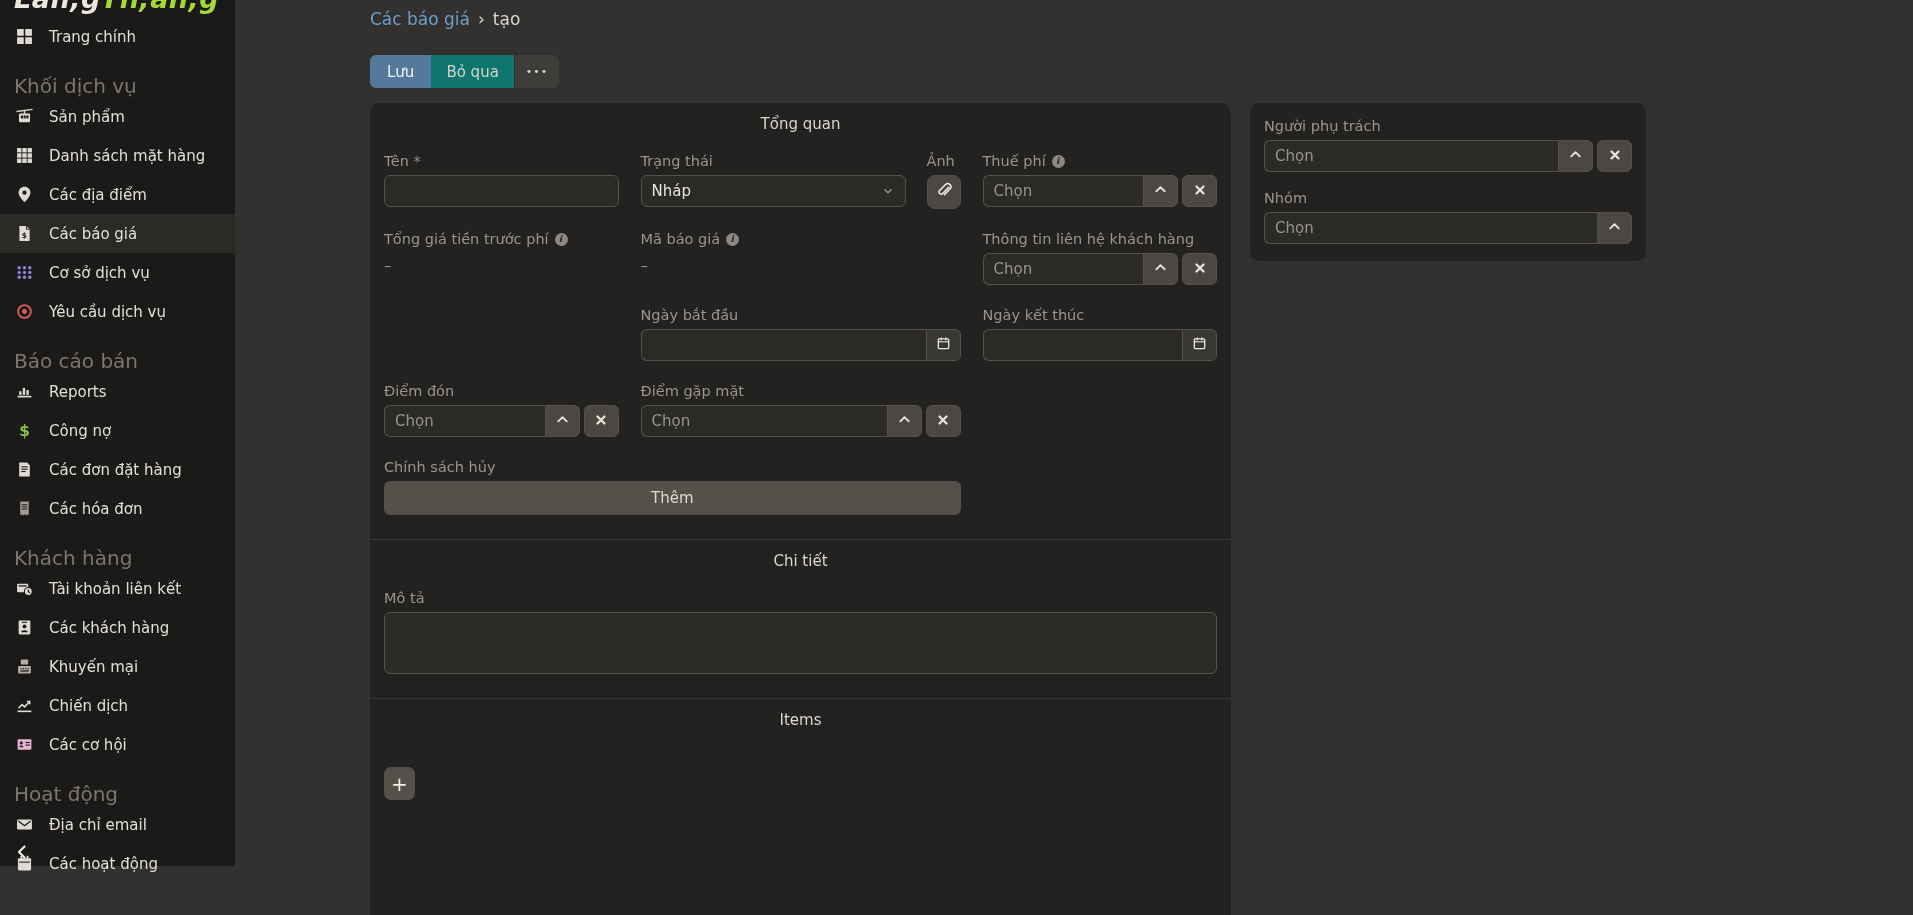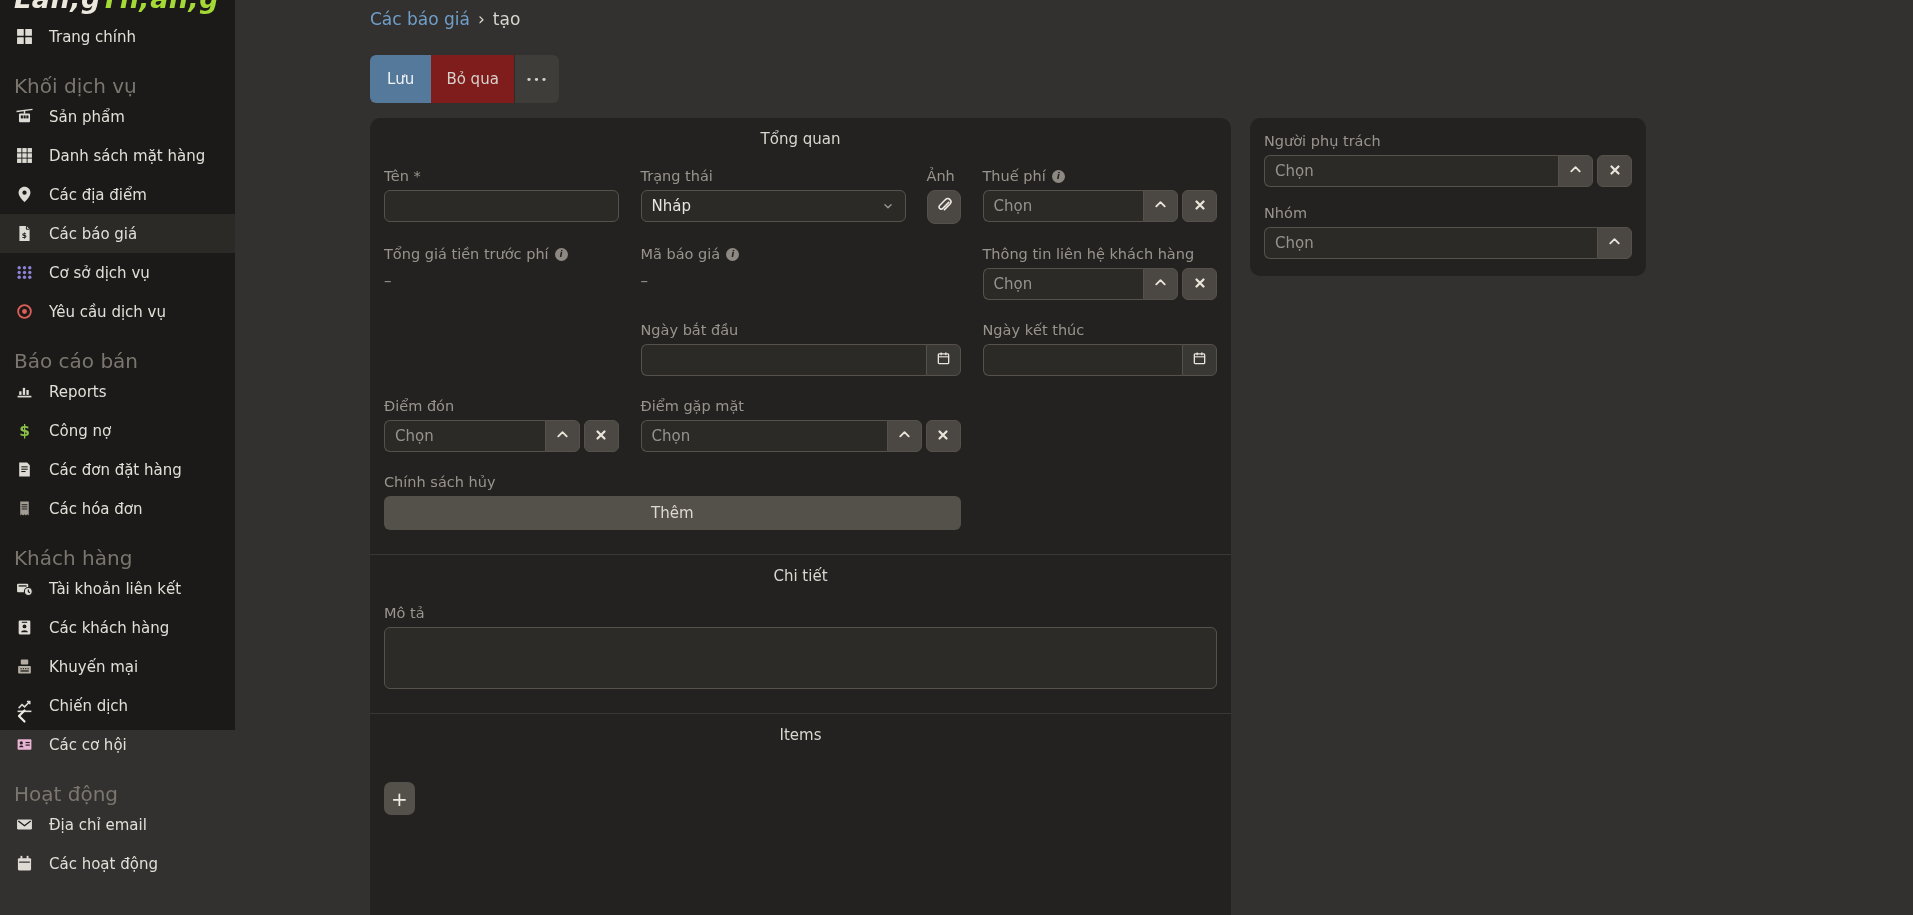"Trang chính" .sidebar { height: 730px -> 866px }
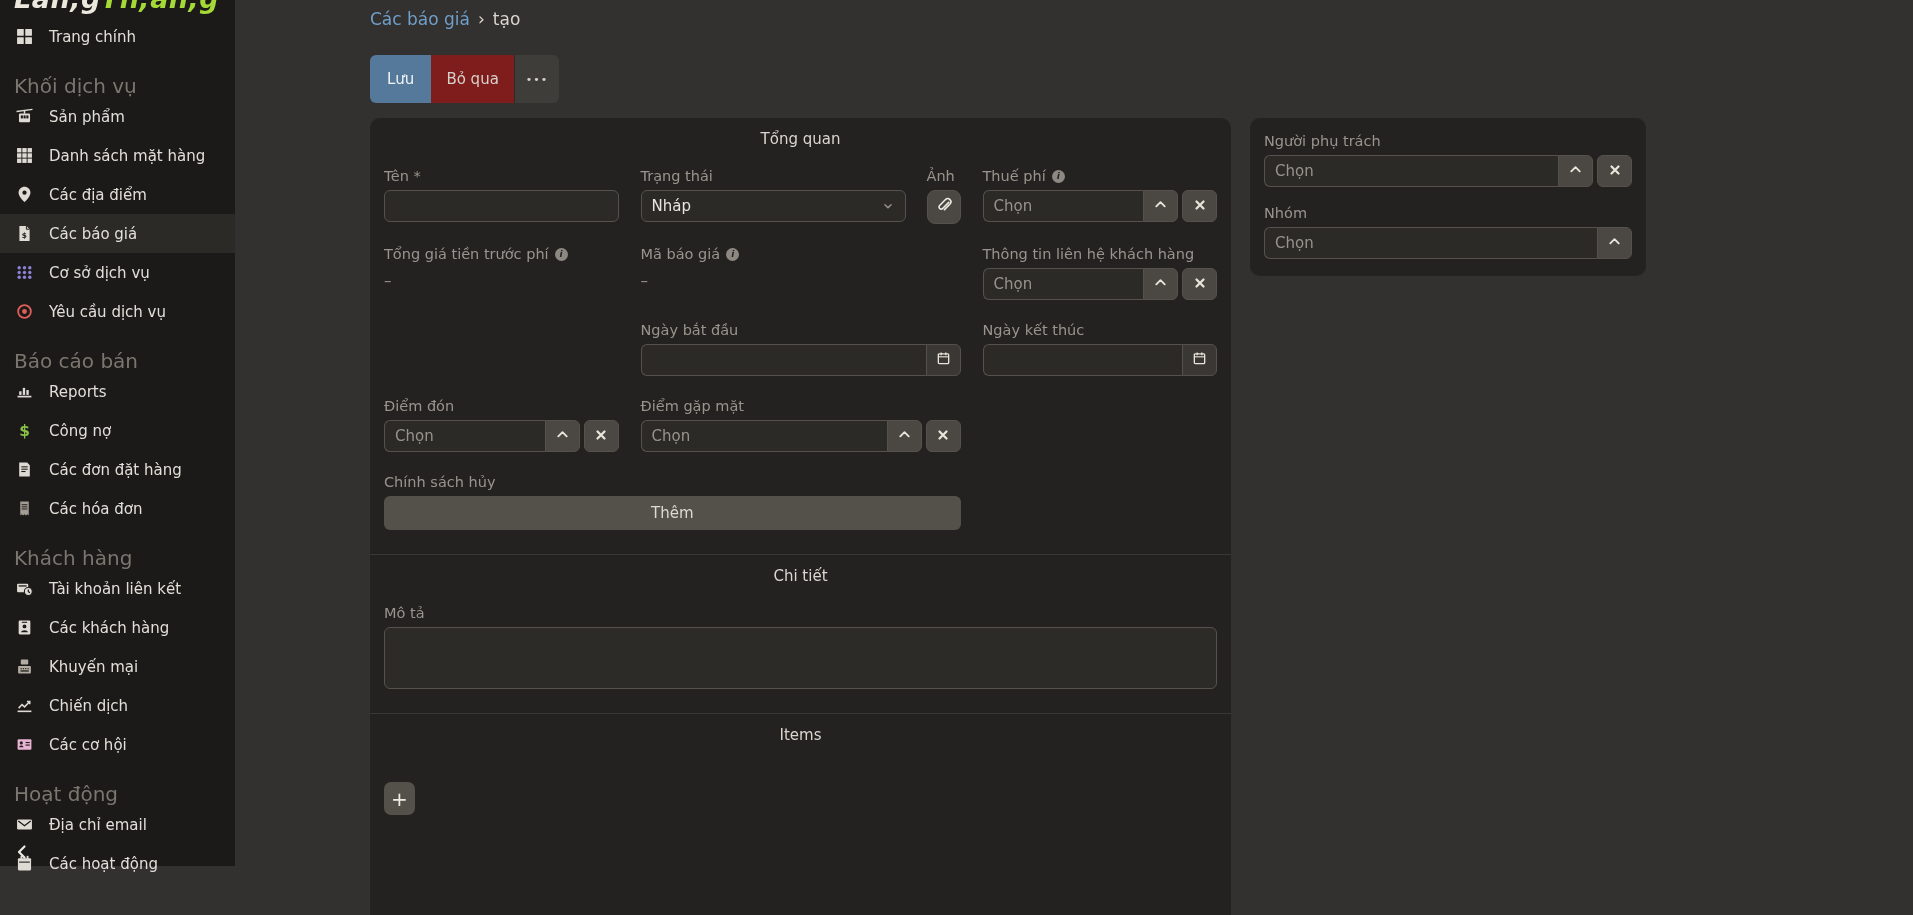"Lưu" .btn { height: 48px -> 33px }
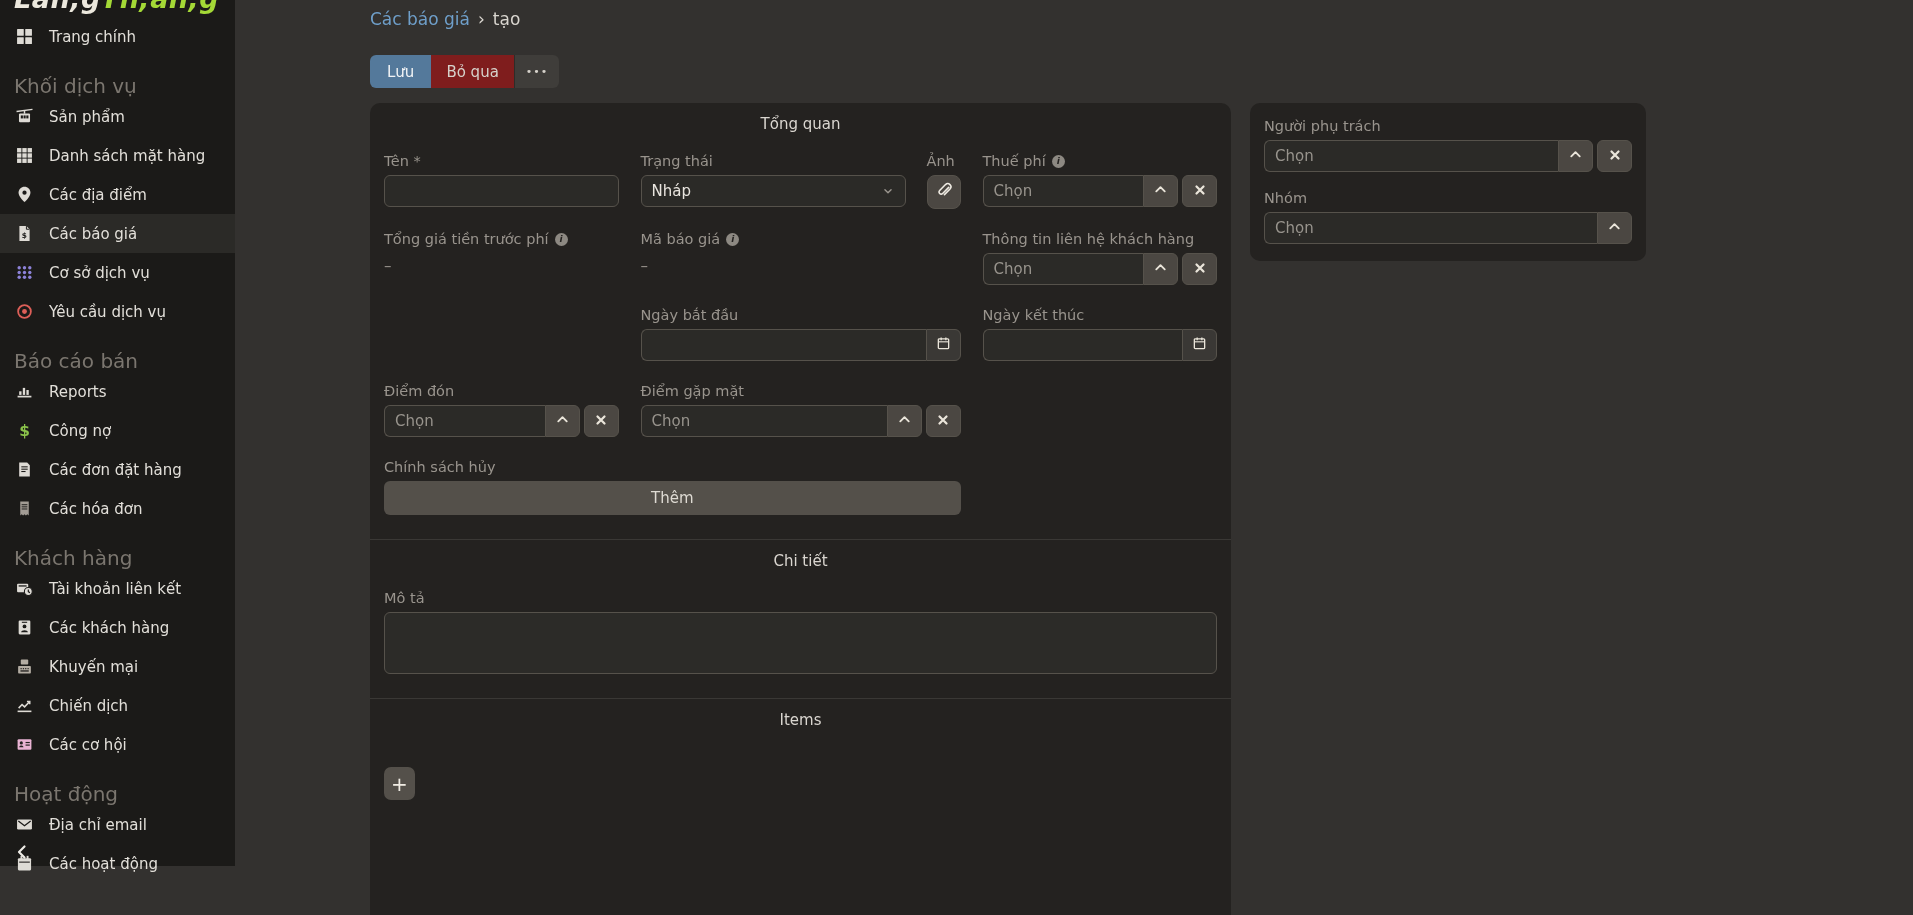"Bỏ qua" .btn-discard { background: #7f1d1d -> #0f766e }
